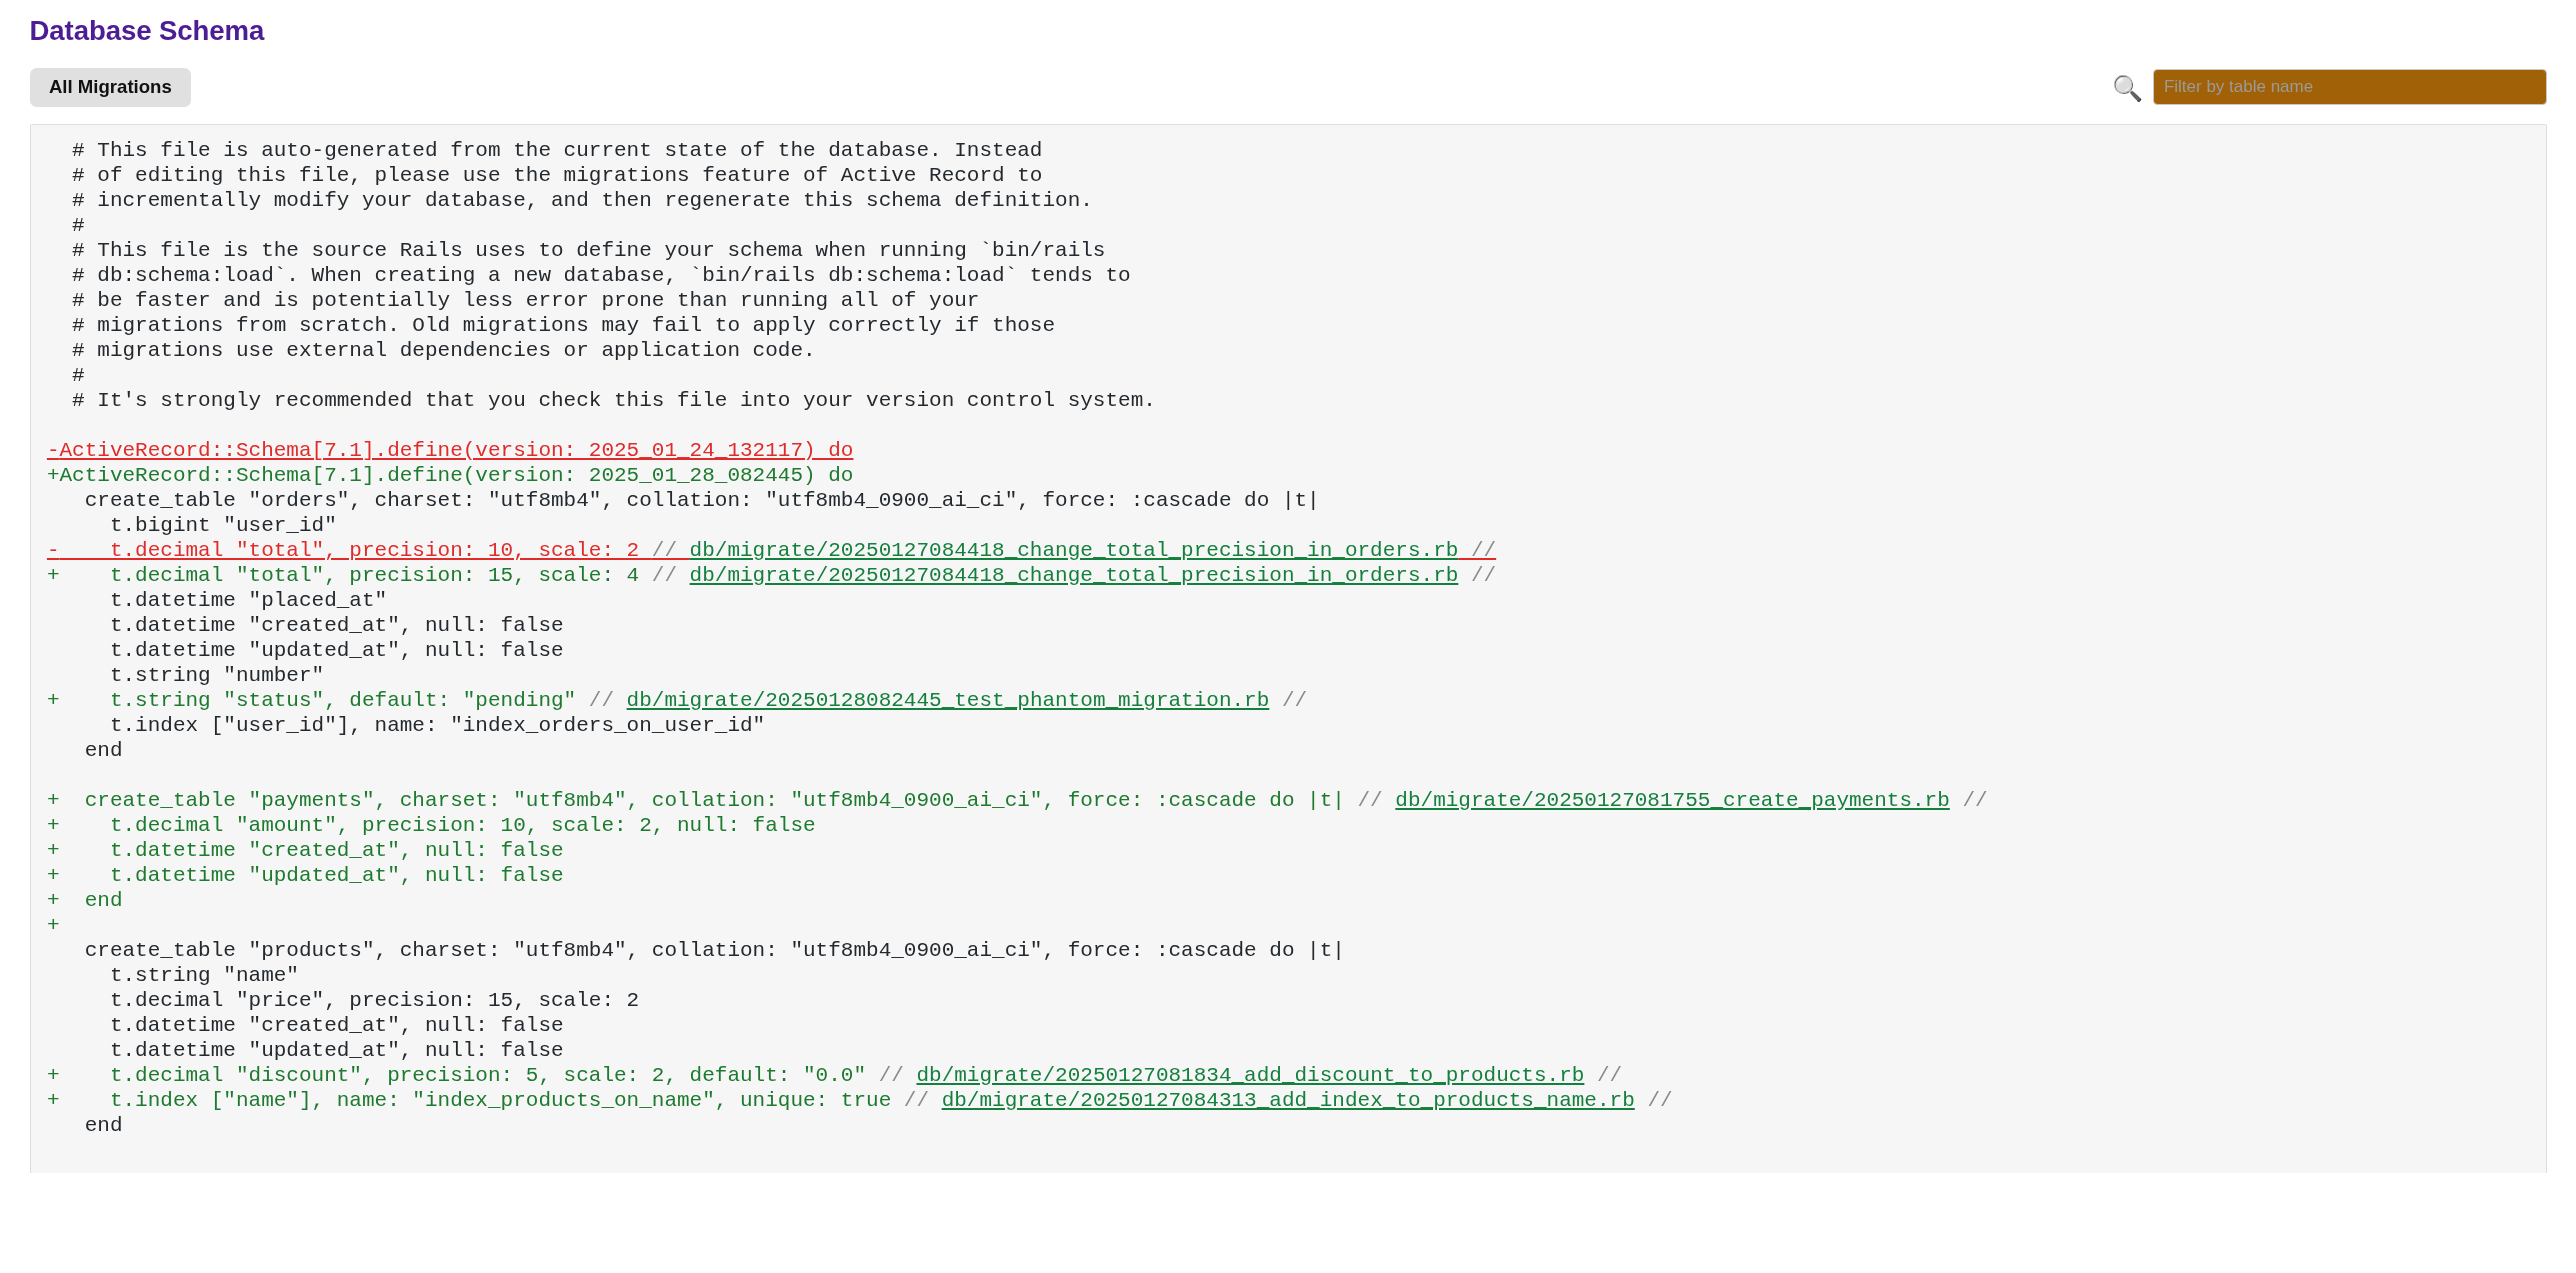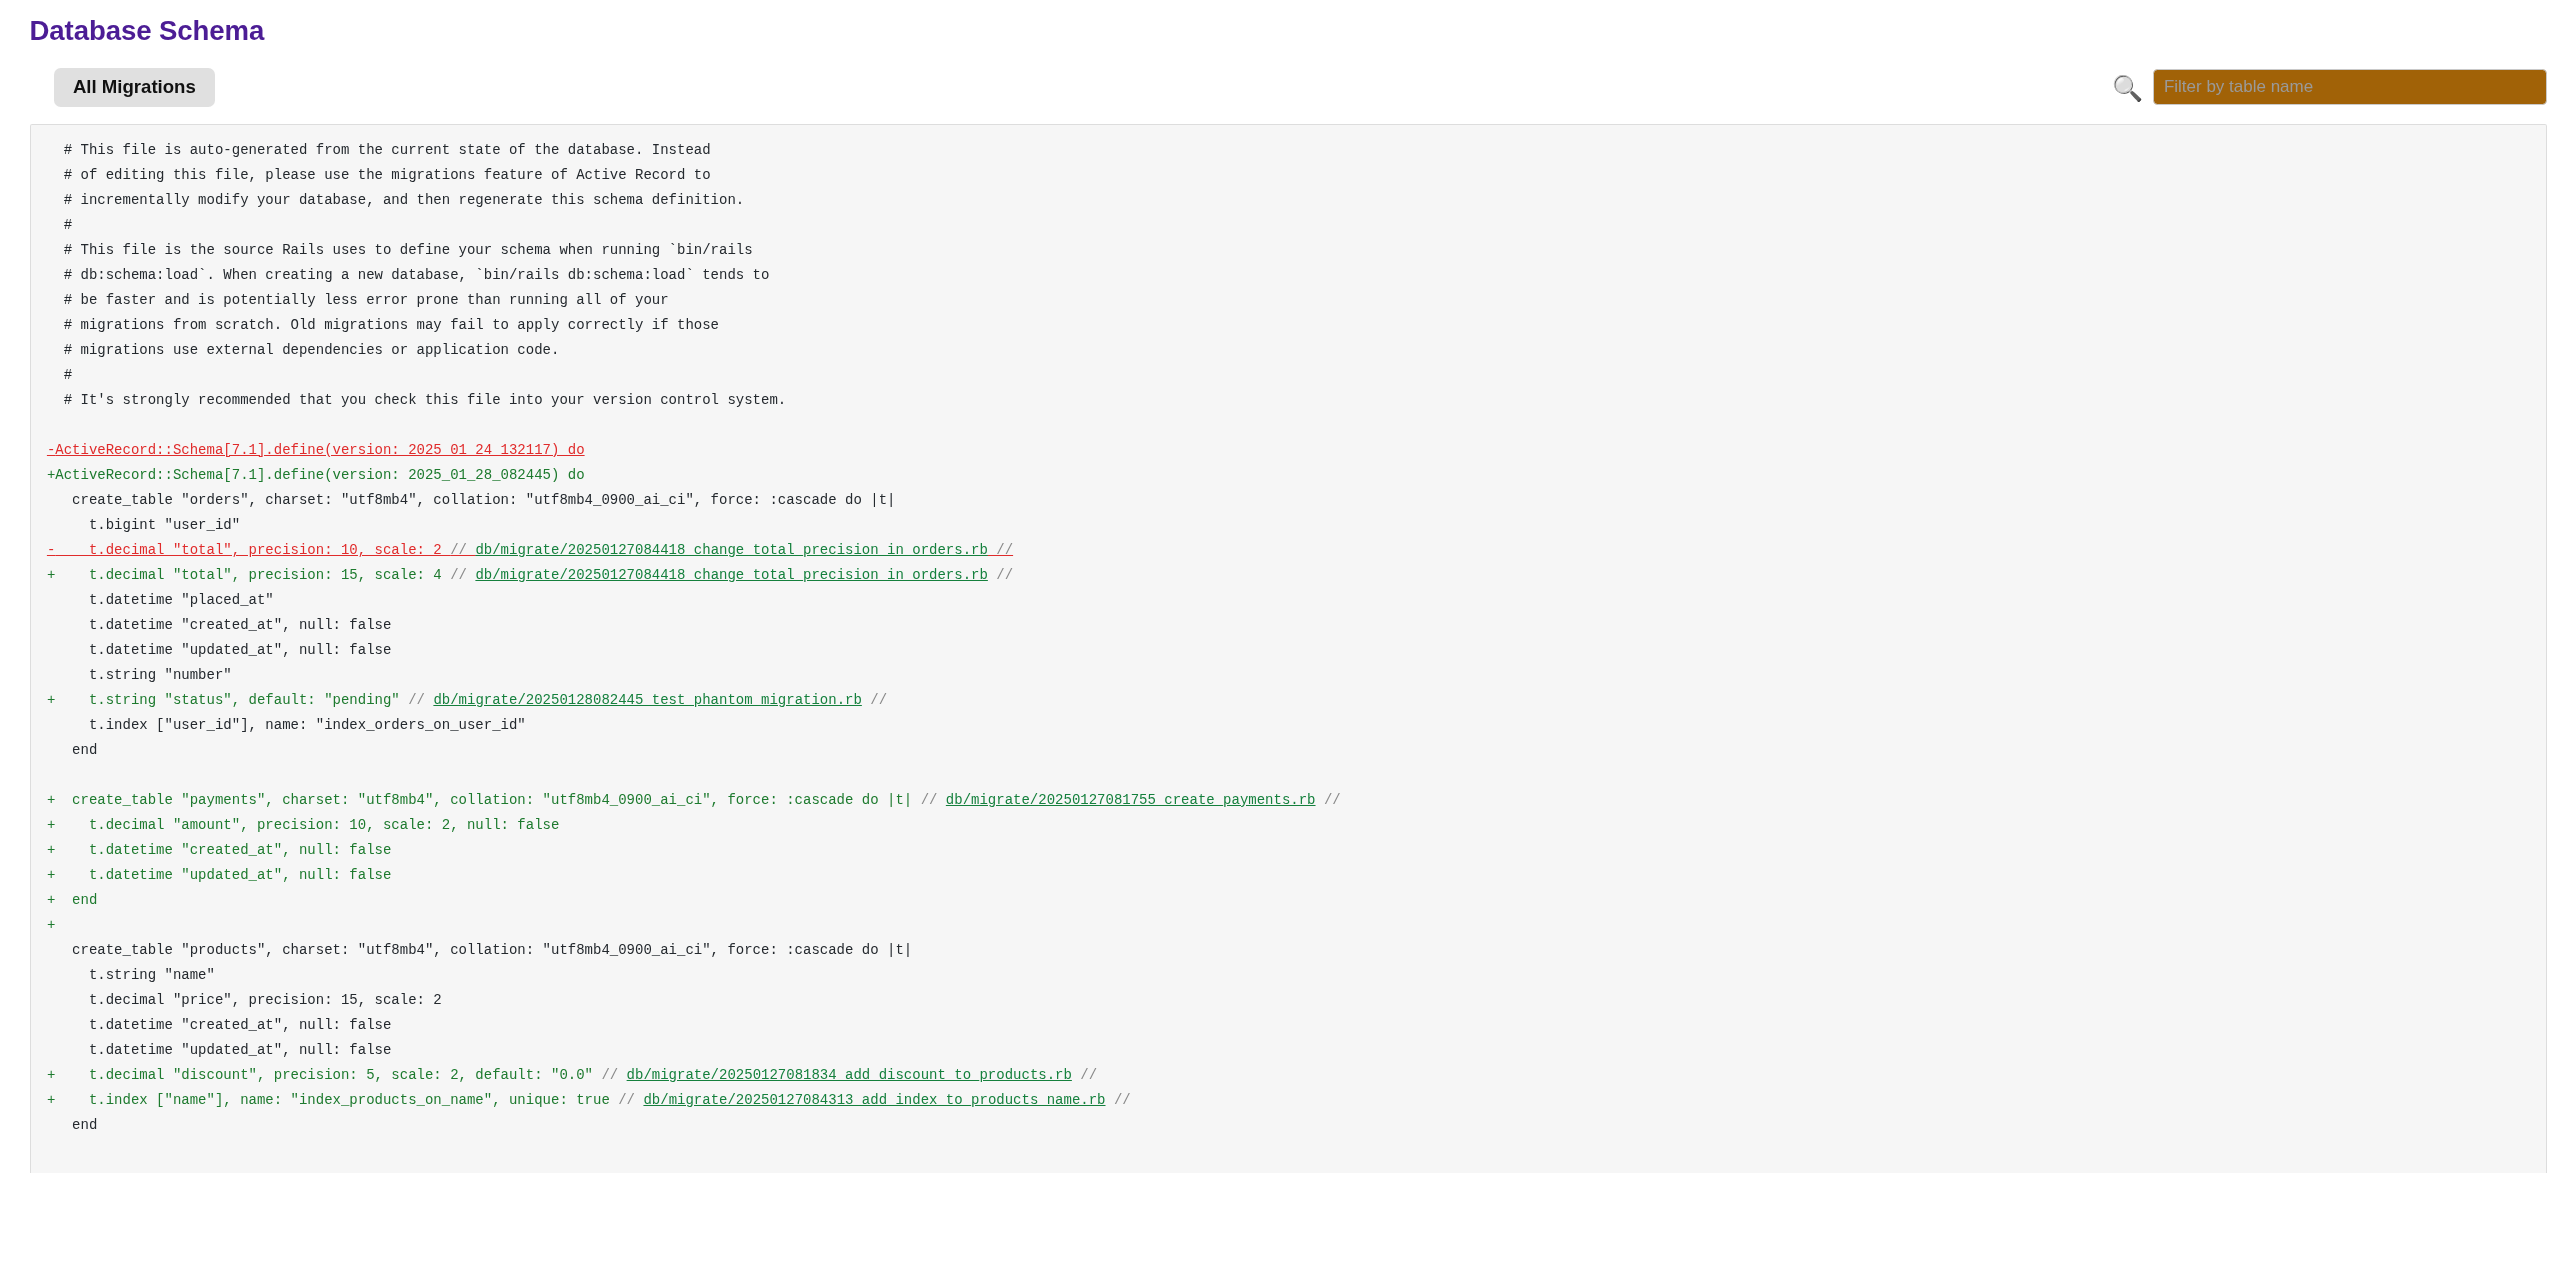"All Migrations" .toolbar-left { margin-left: 24px -> none }
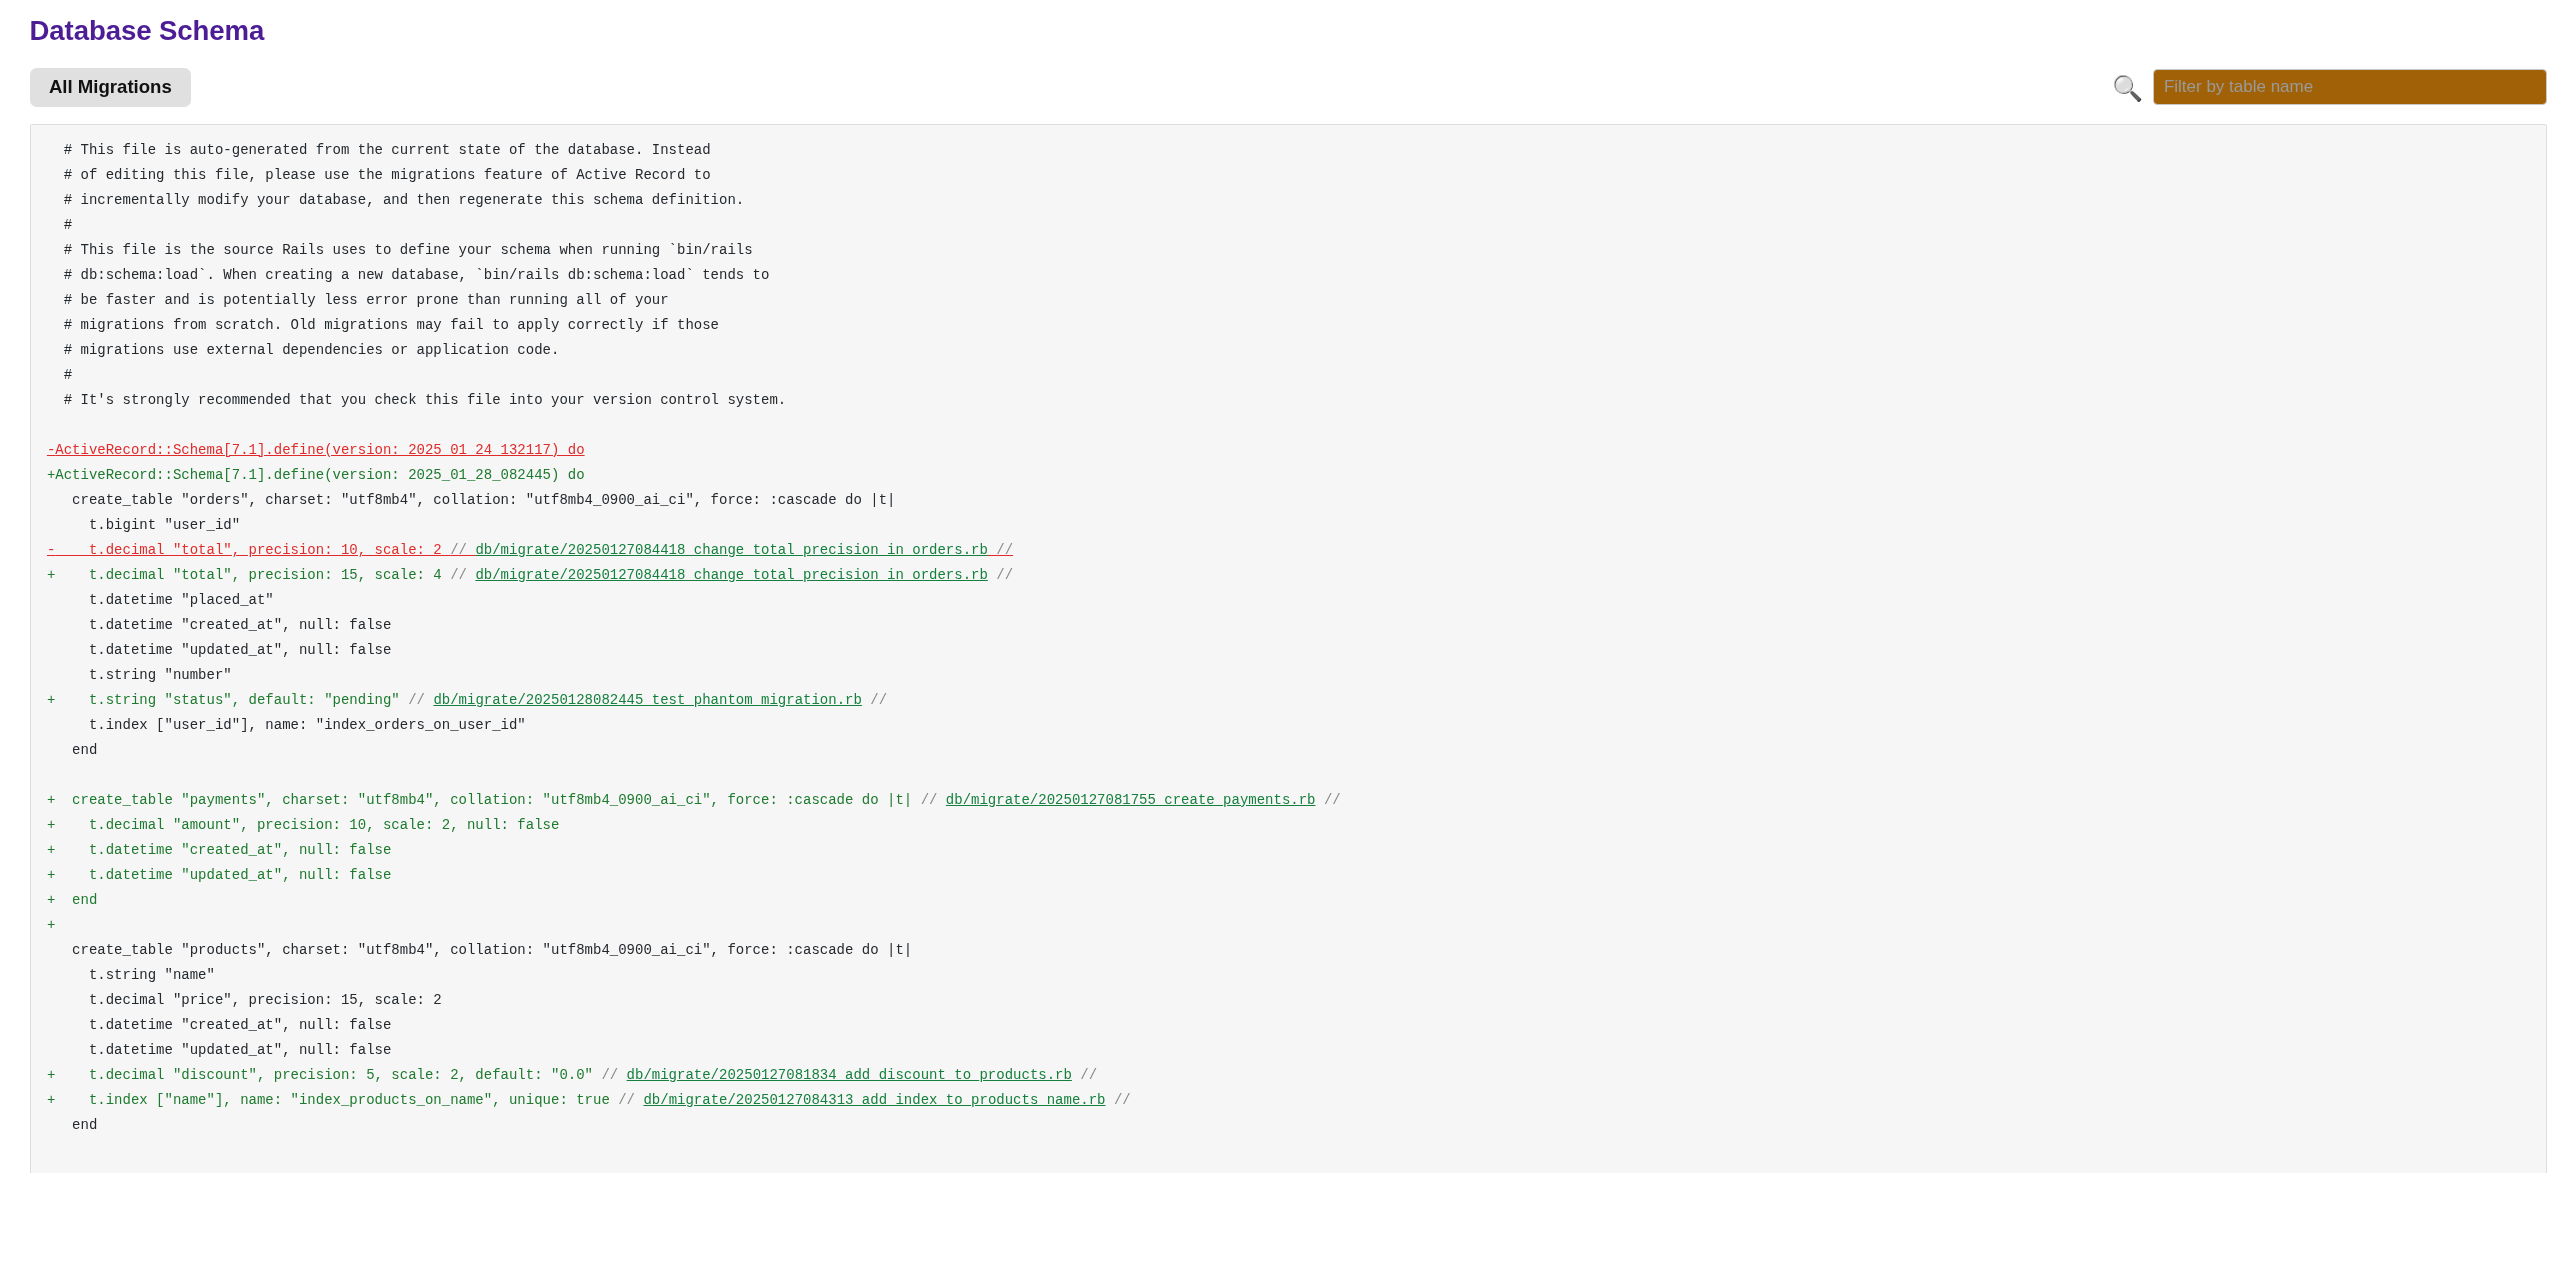"# This file is auto-generated" .code-lines { font-size: 14px -> 21px }
